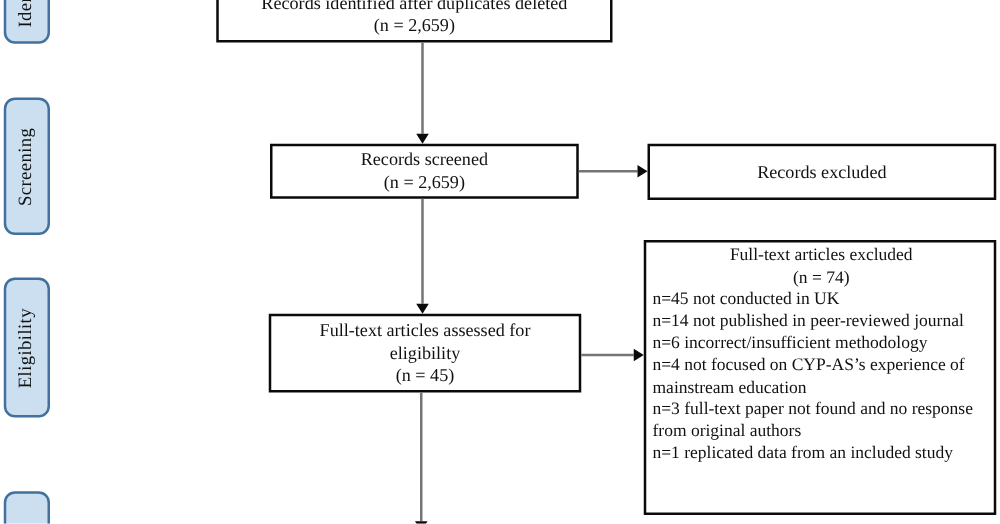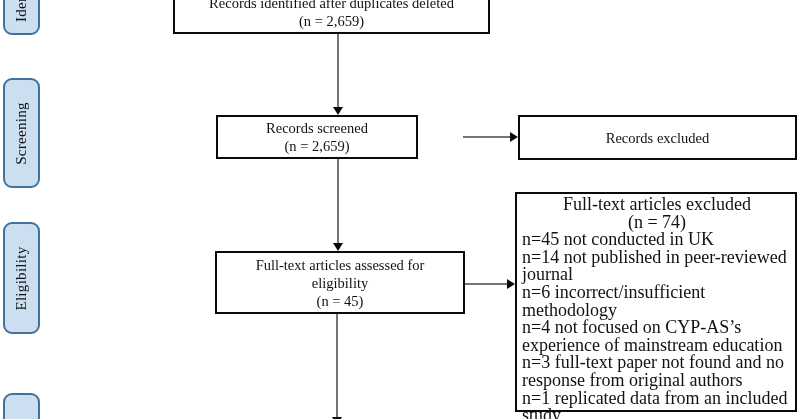"Records screened" div.fbox { width: 202px -> 247px }
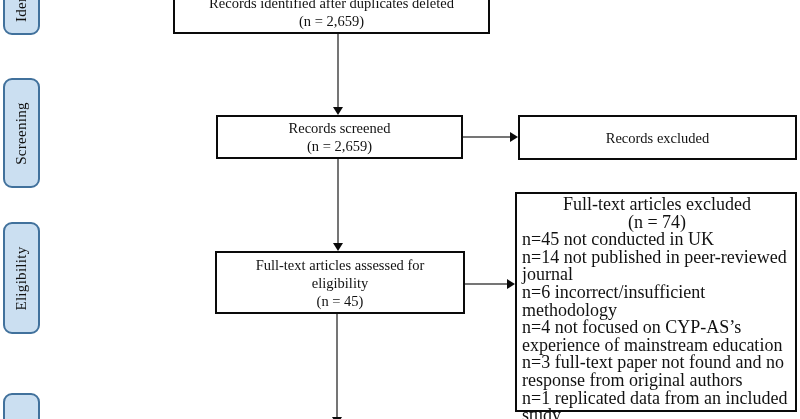"Full-text articles excluded" .bigbox { font-size: 18px -> 14px }
